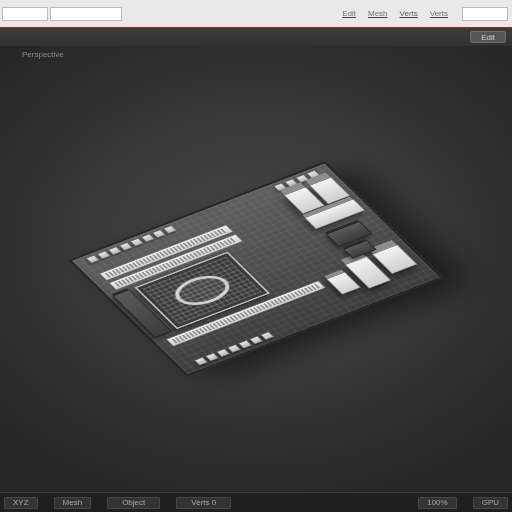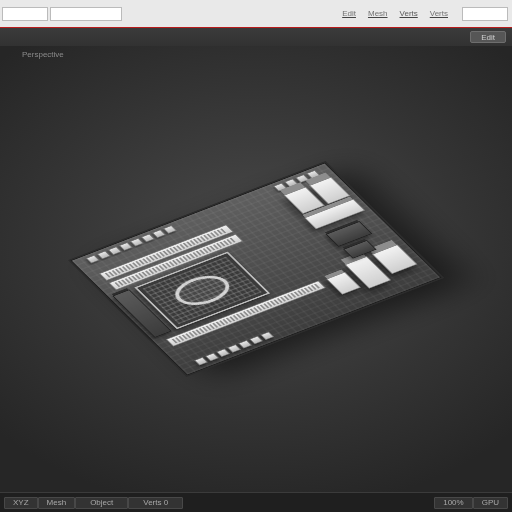"XYZ" .statusbar { gap: 0 -> 16px }
